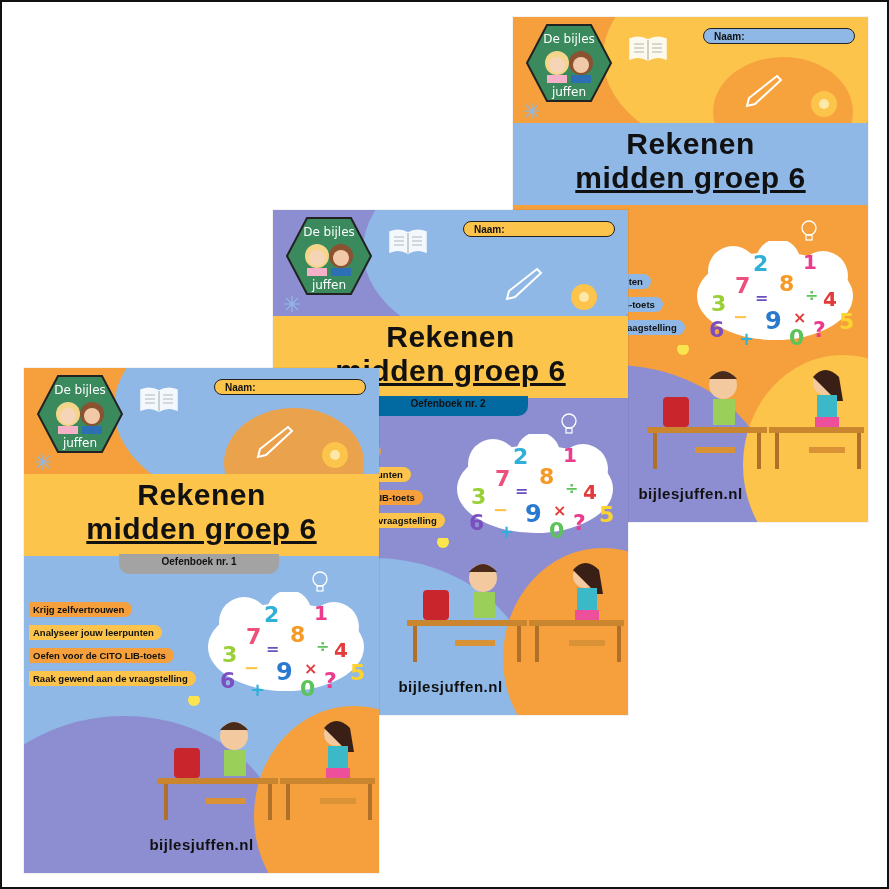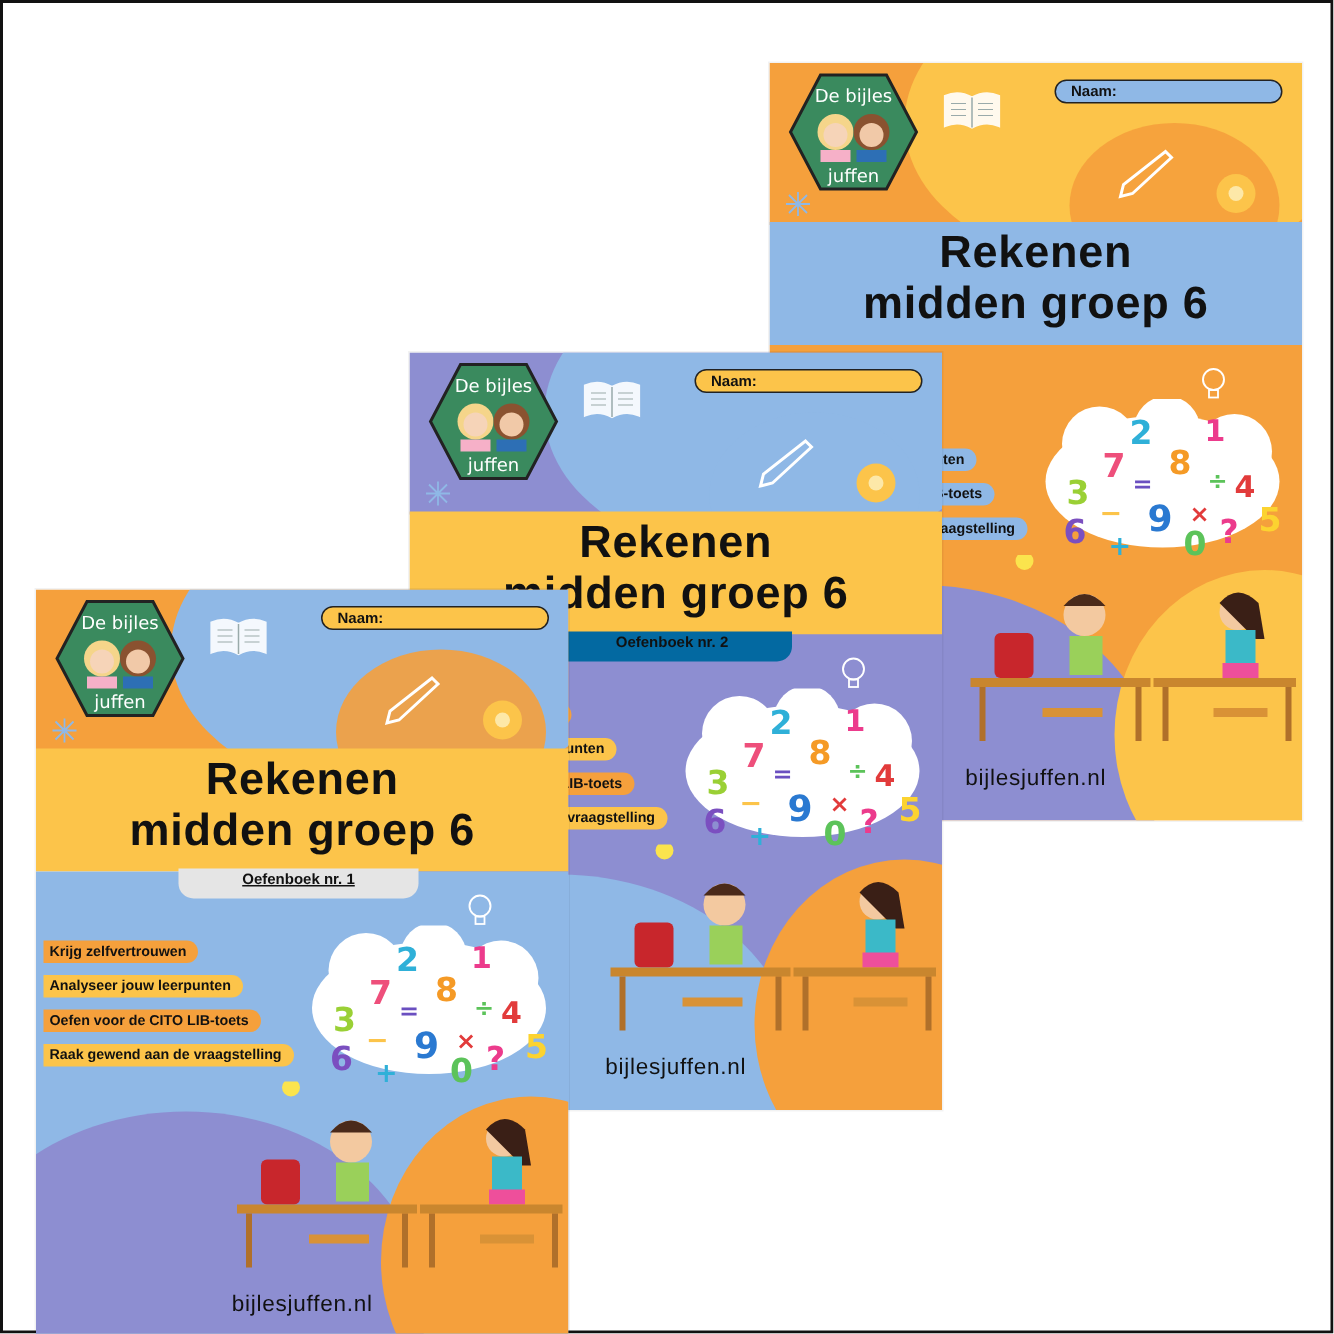"De bijles" .book { margin-top: 25px -> none }
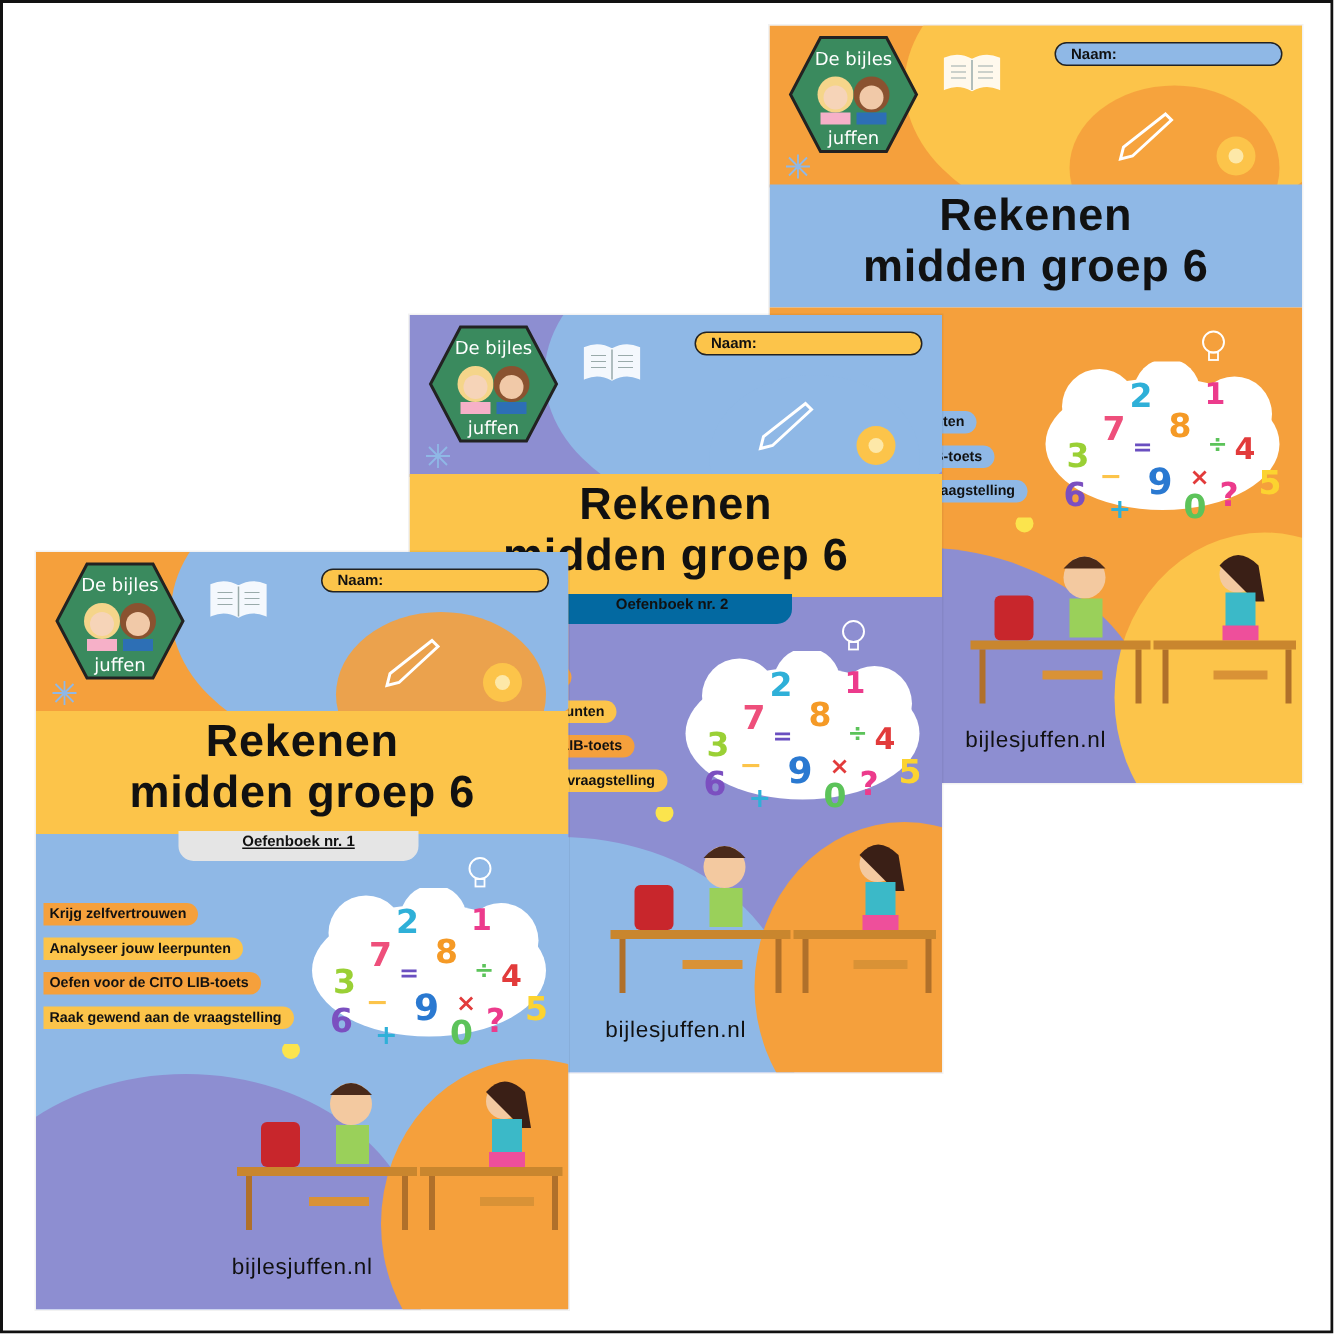"midden groep 6" .t2 { text-decoration: none -> underline }
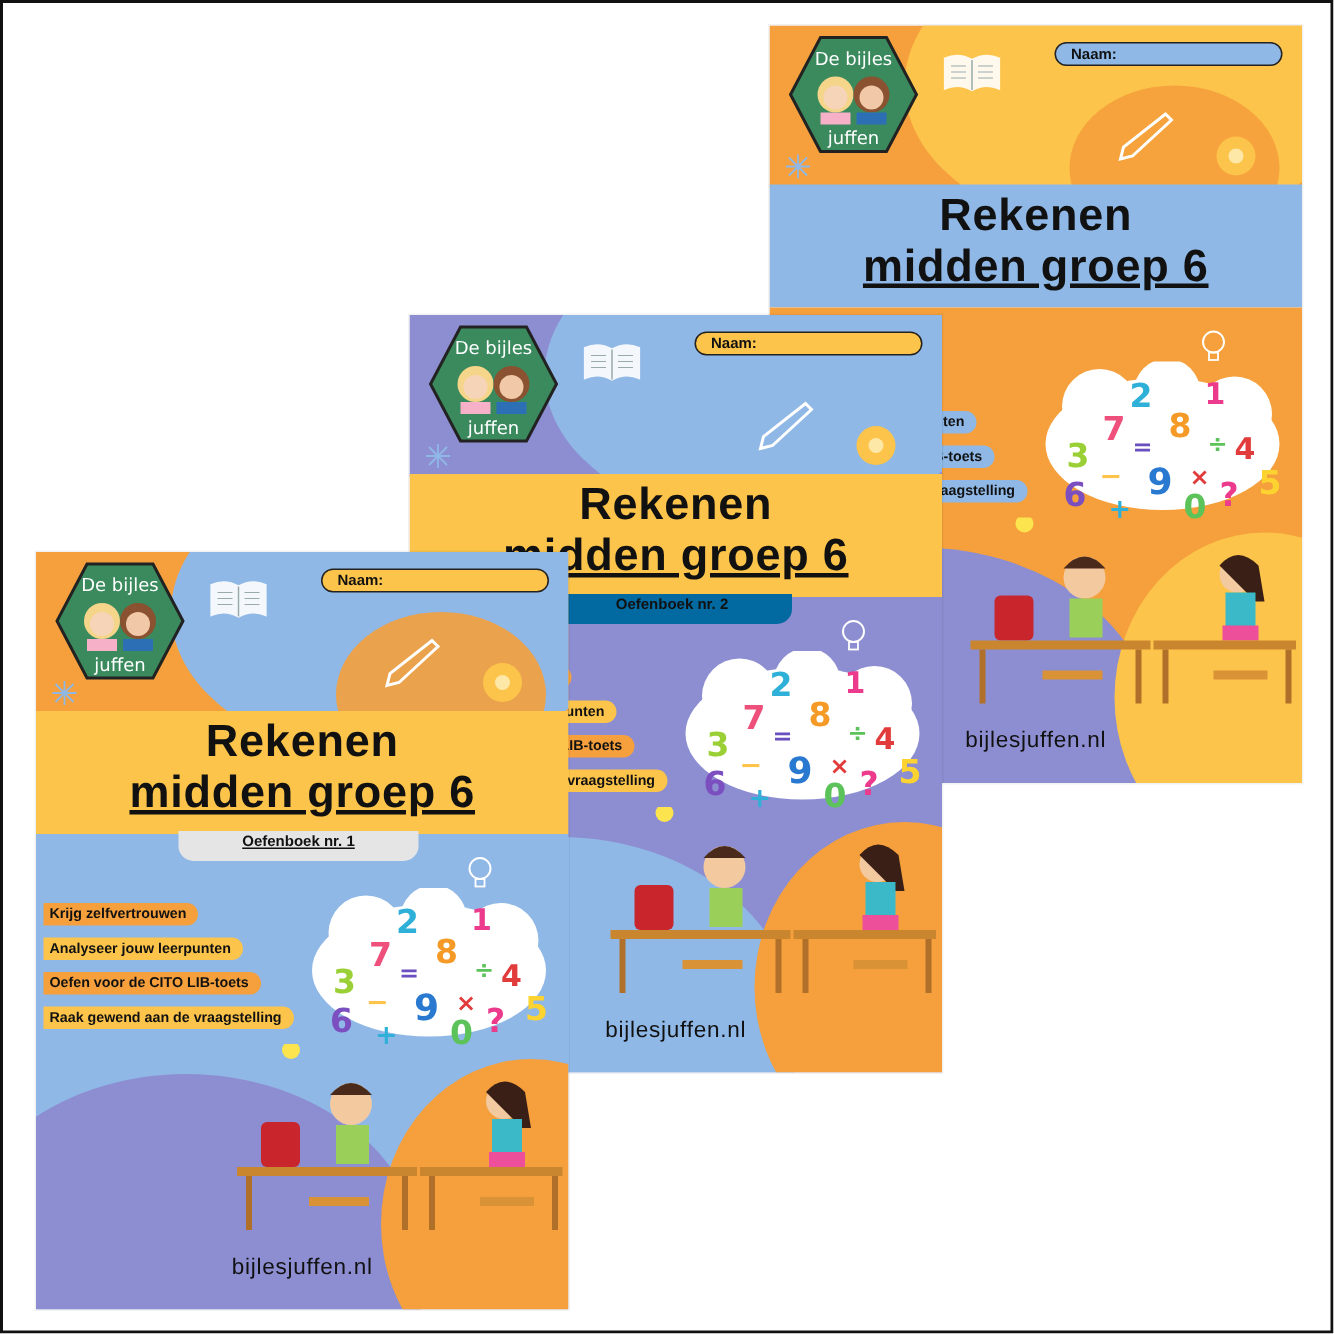"bijlesjuffen.nl" .site { font-weight: normal -> bold }
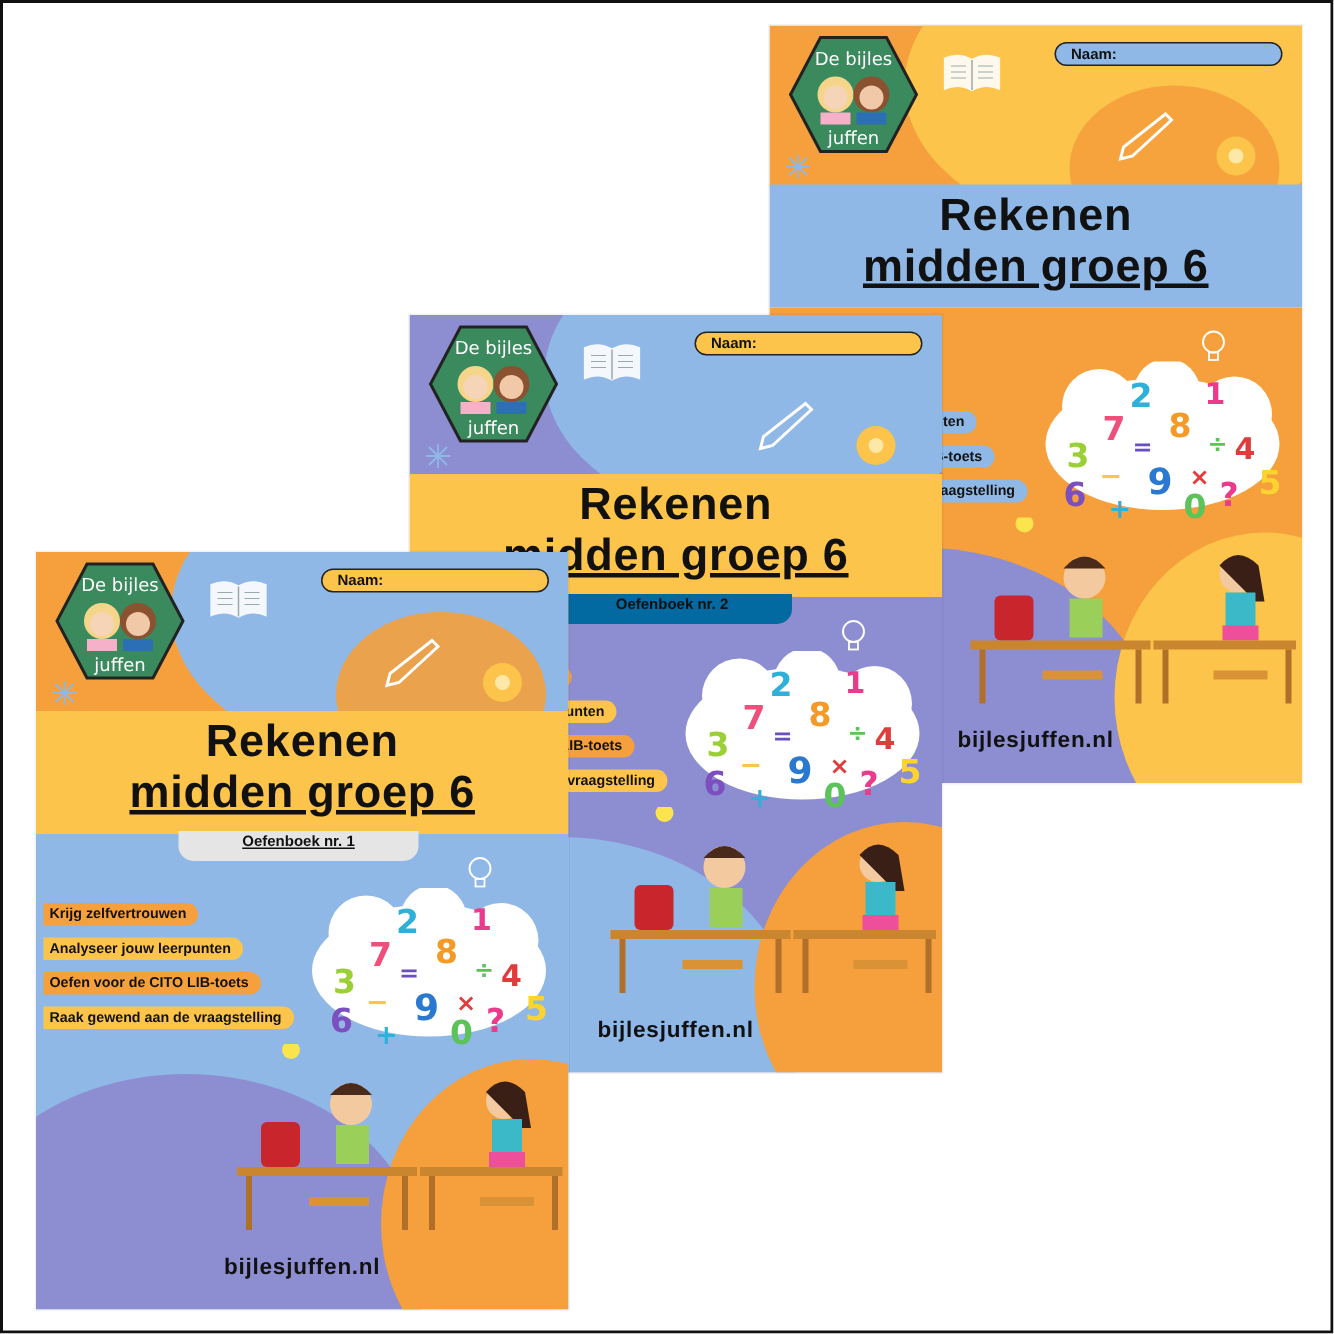"Oefenboek nr. 1" div.subtab { background: #e5e5e5 -> #a3a3a3; text-decoration: underline -> none }
